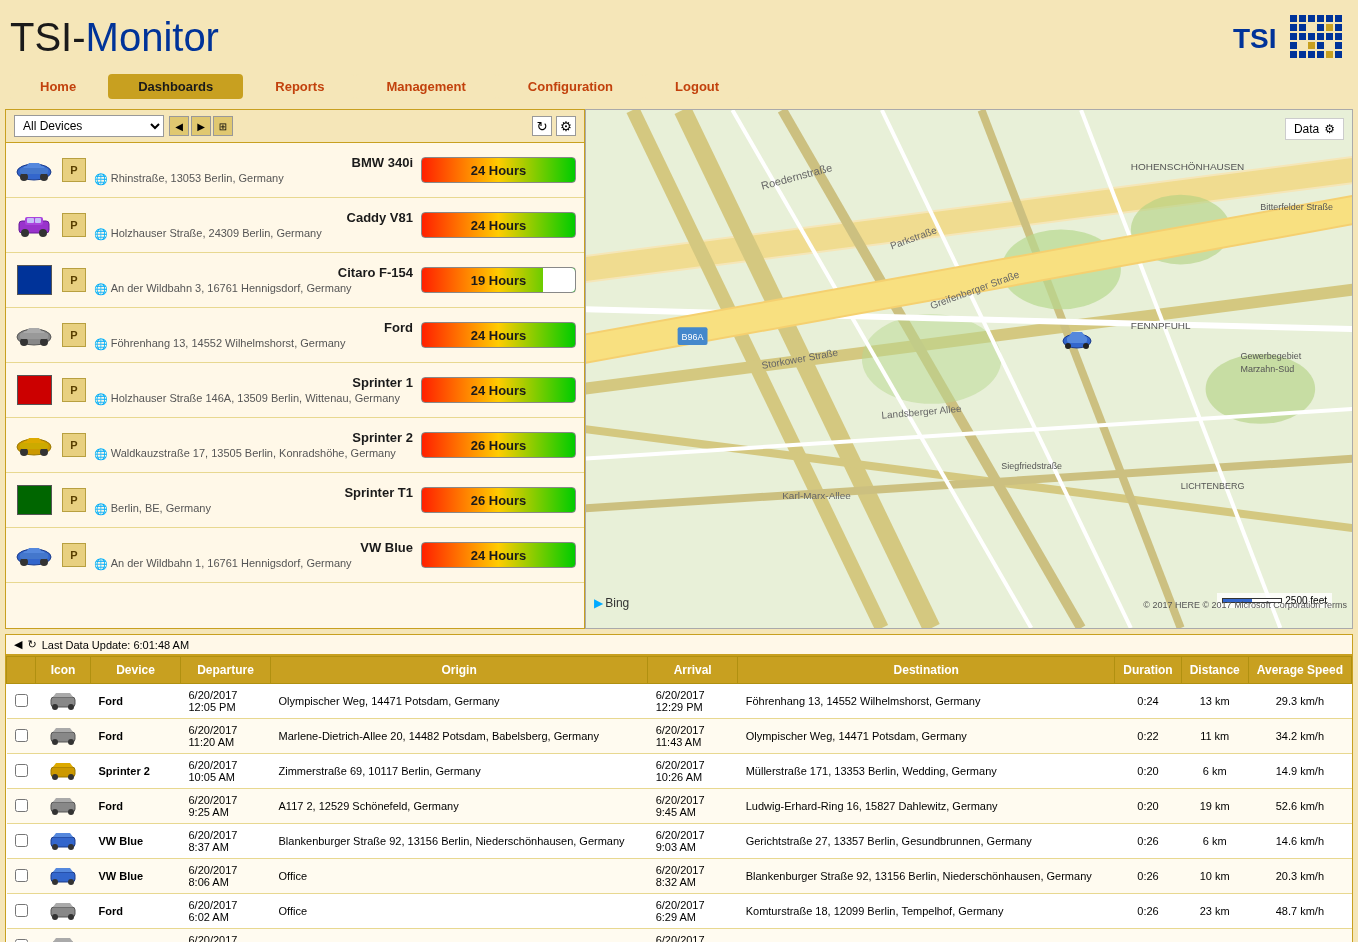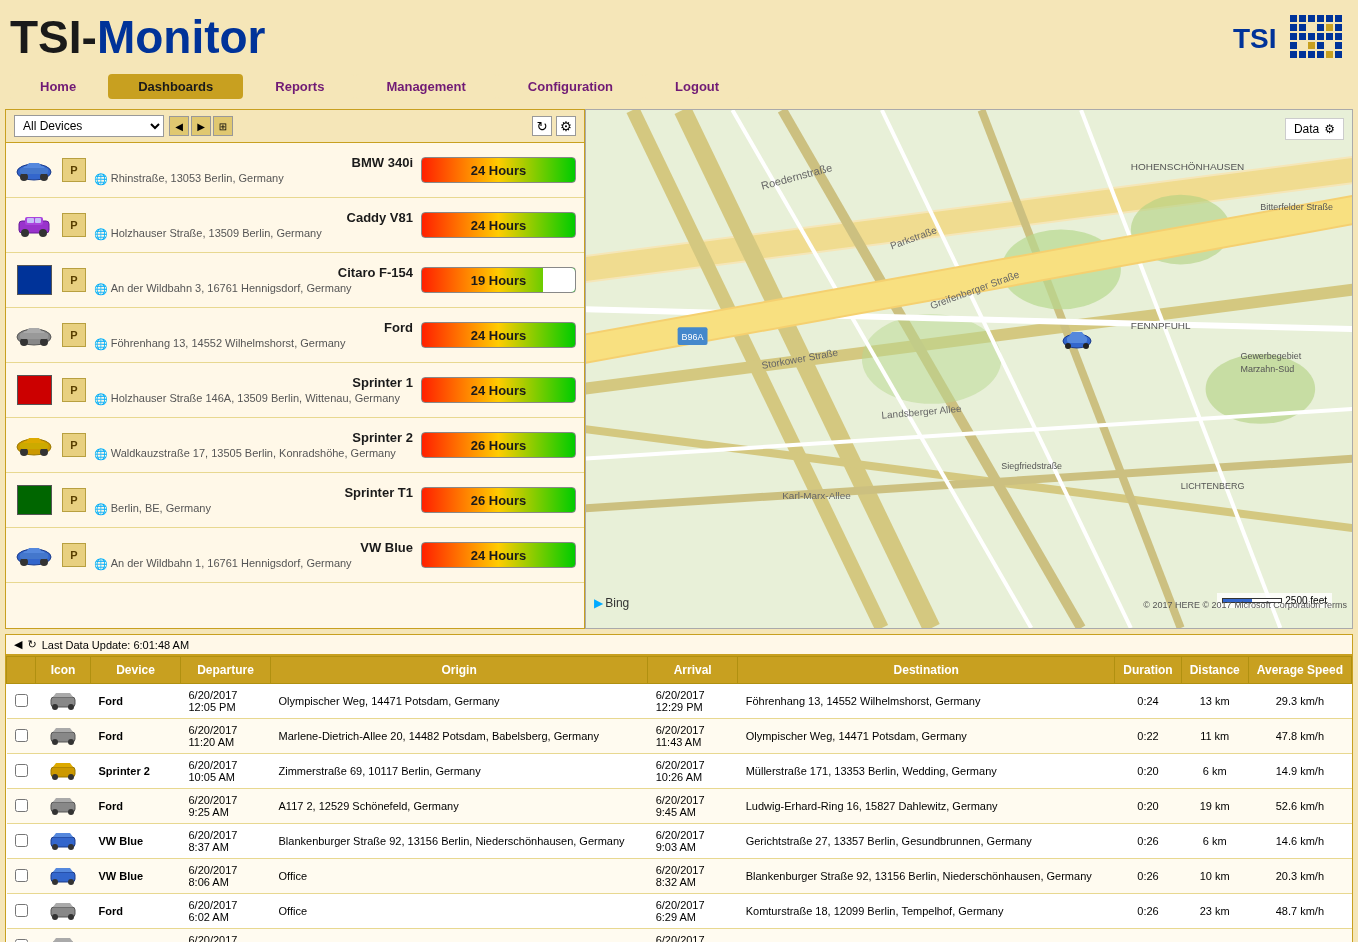"TSI-Monitor" div { font-size: 46px -> 40px; font-weight: bold -> normal }
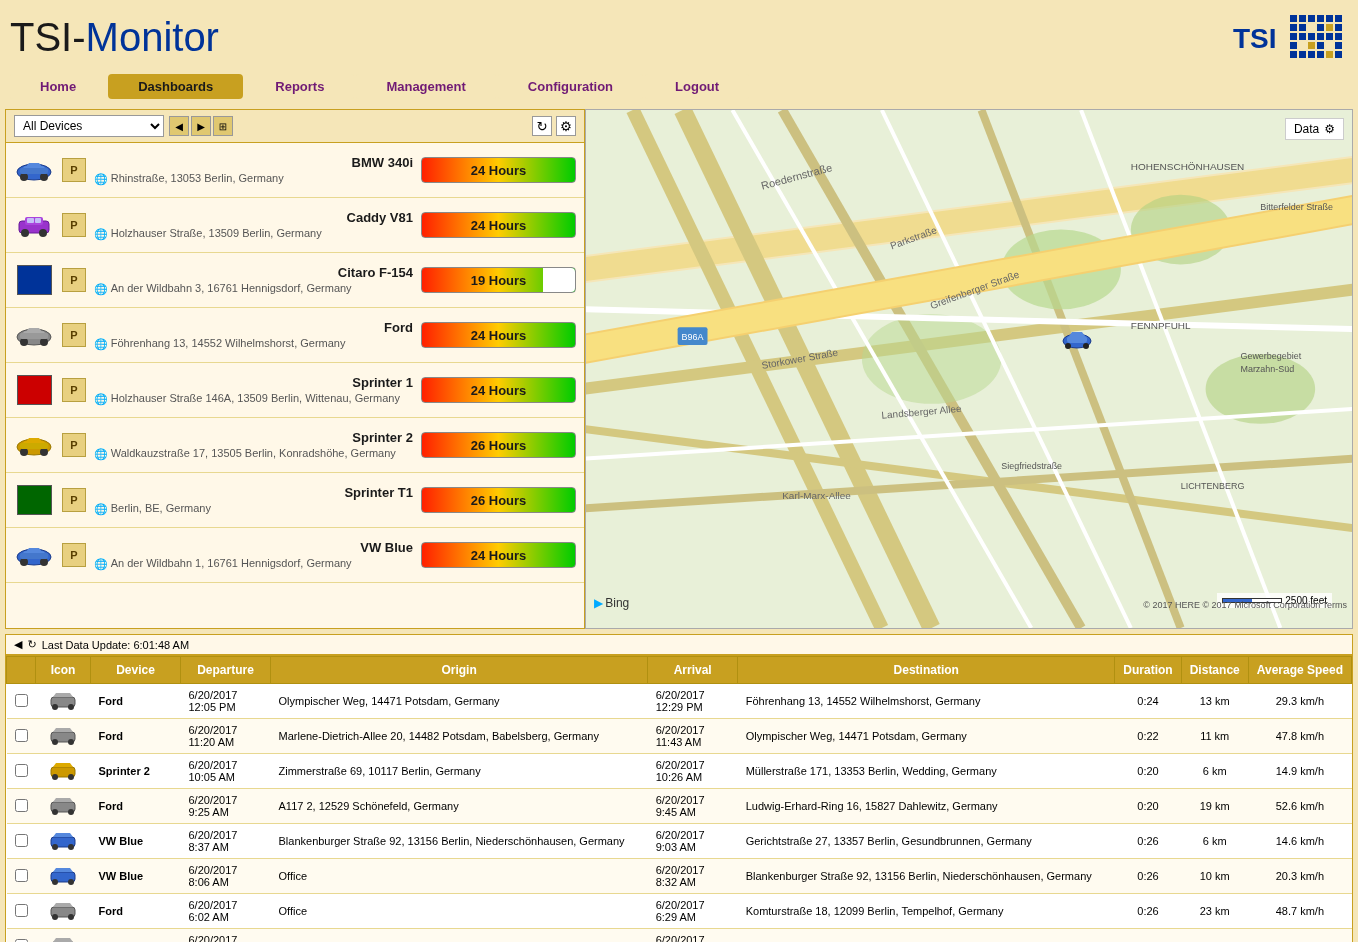"Home" nav a { color: #701a75 -> #c2410c }
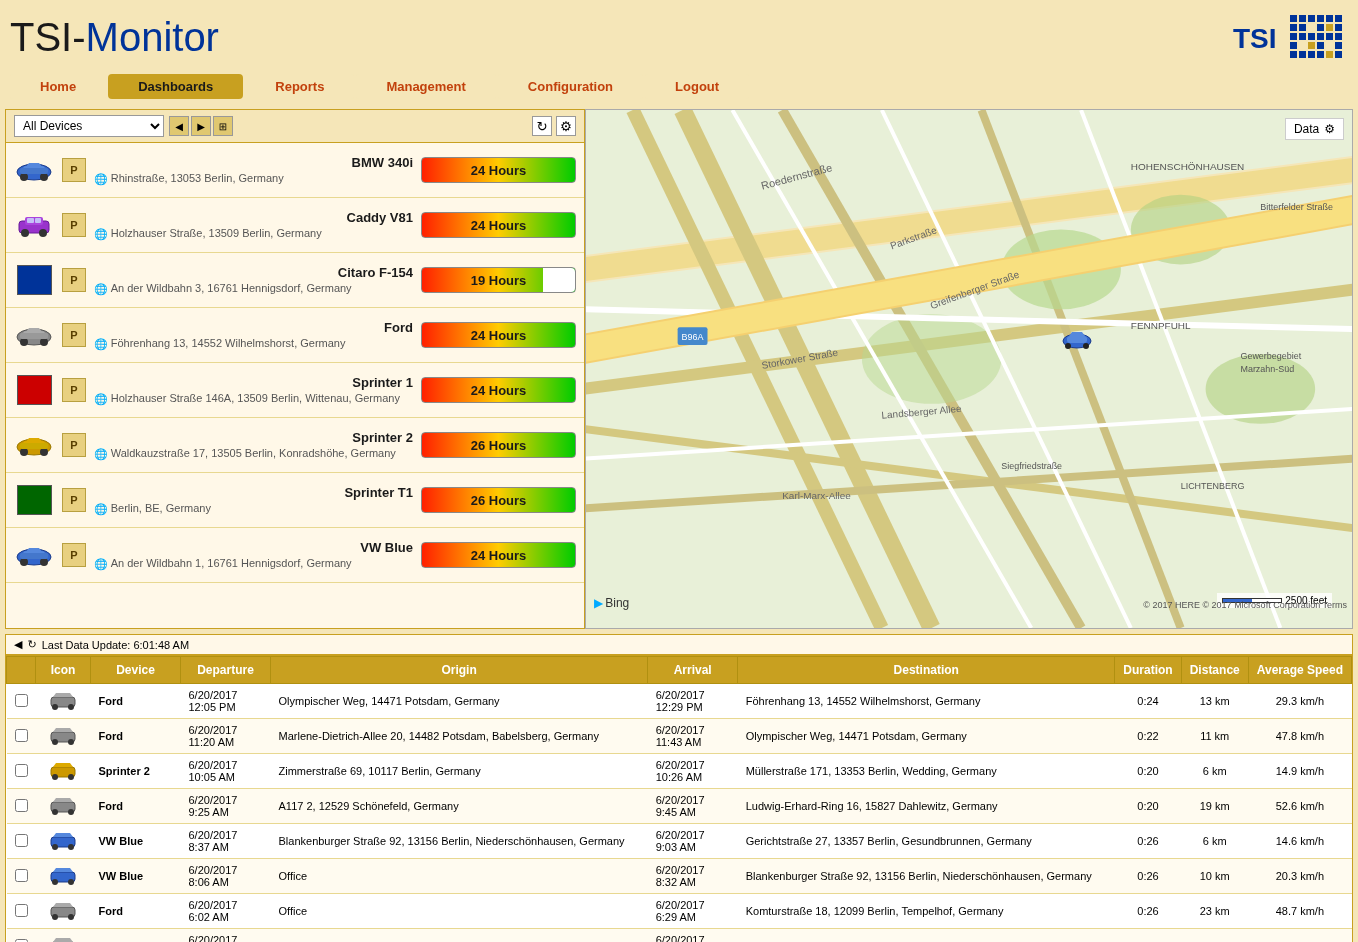"Holzhauser Straße, 13509 Berlin, Germany" span { text: 13509 -> 24309 }
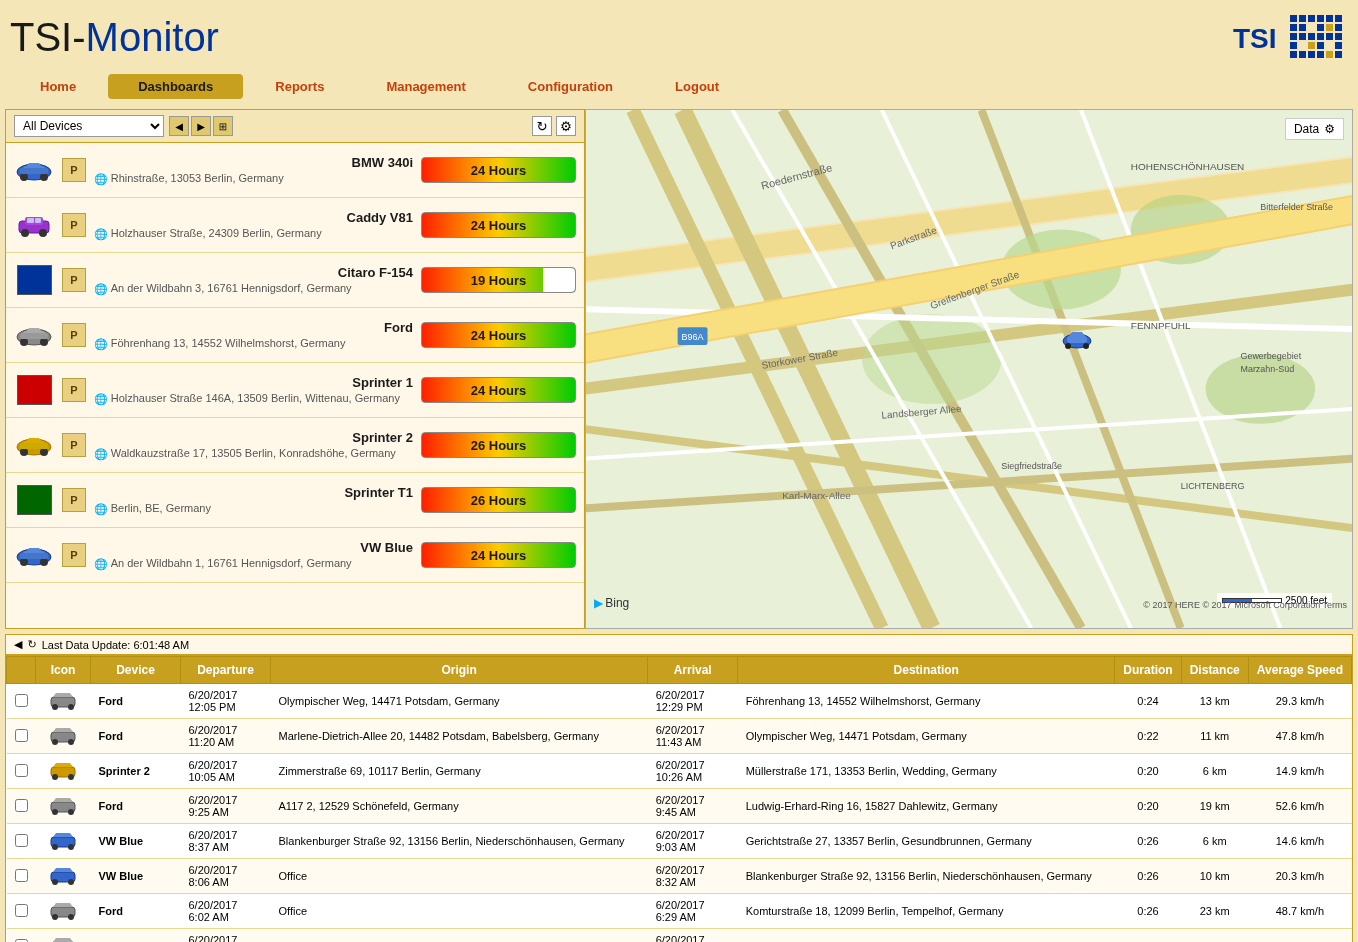"47.8 km/h" td.speed-cell { text: 47.8 -> 34.2 }
